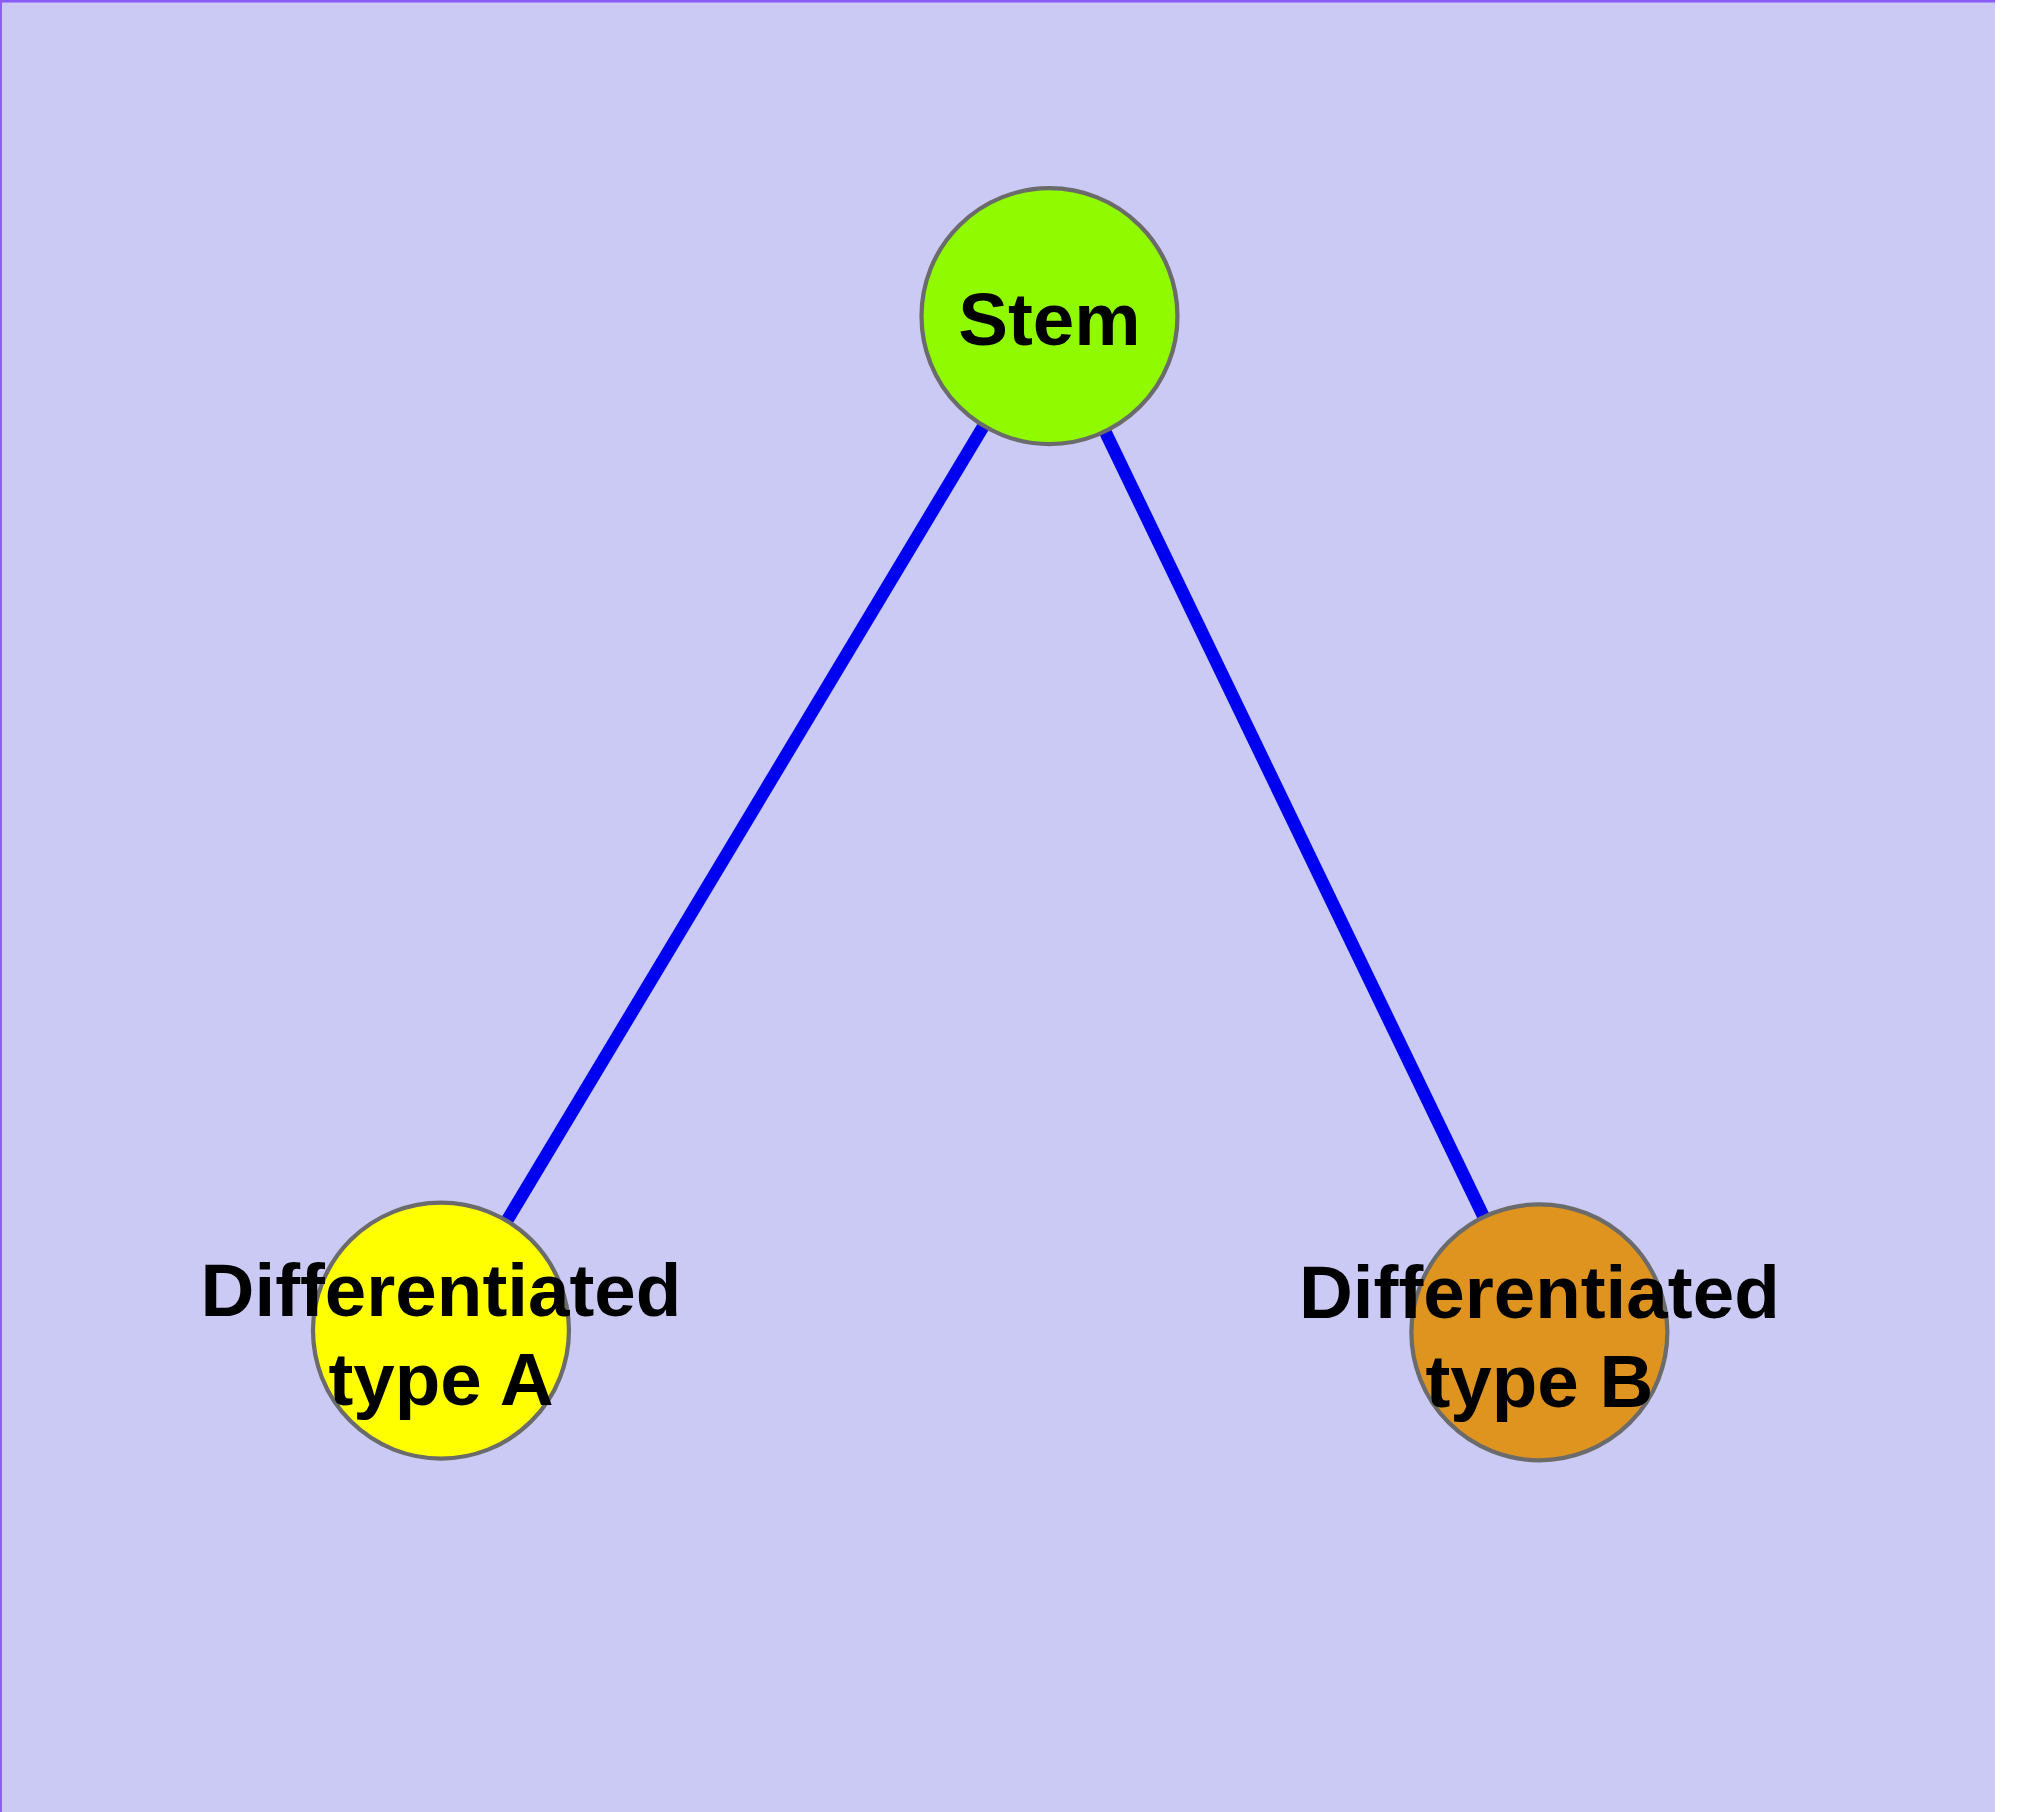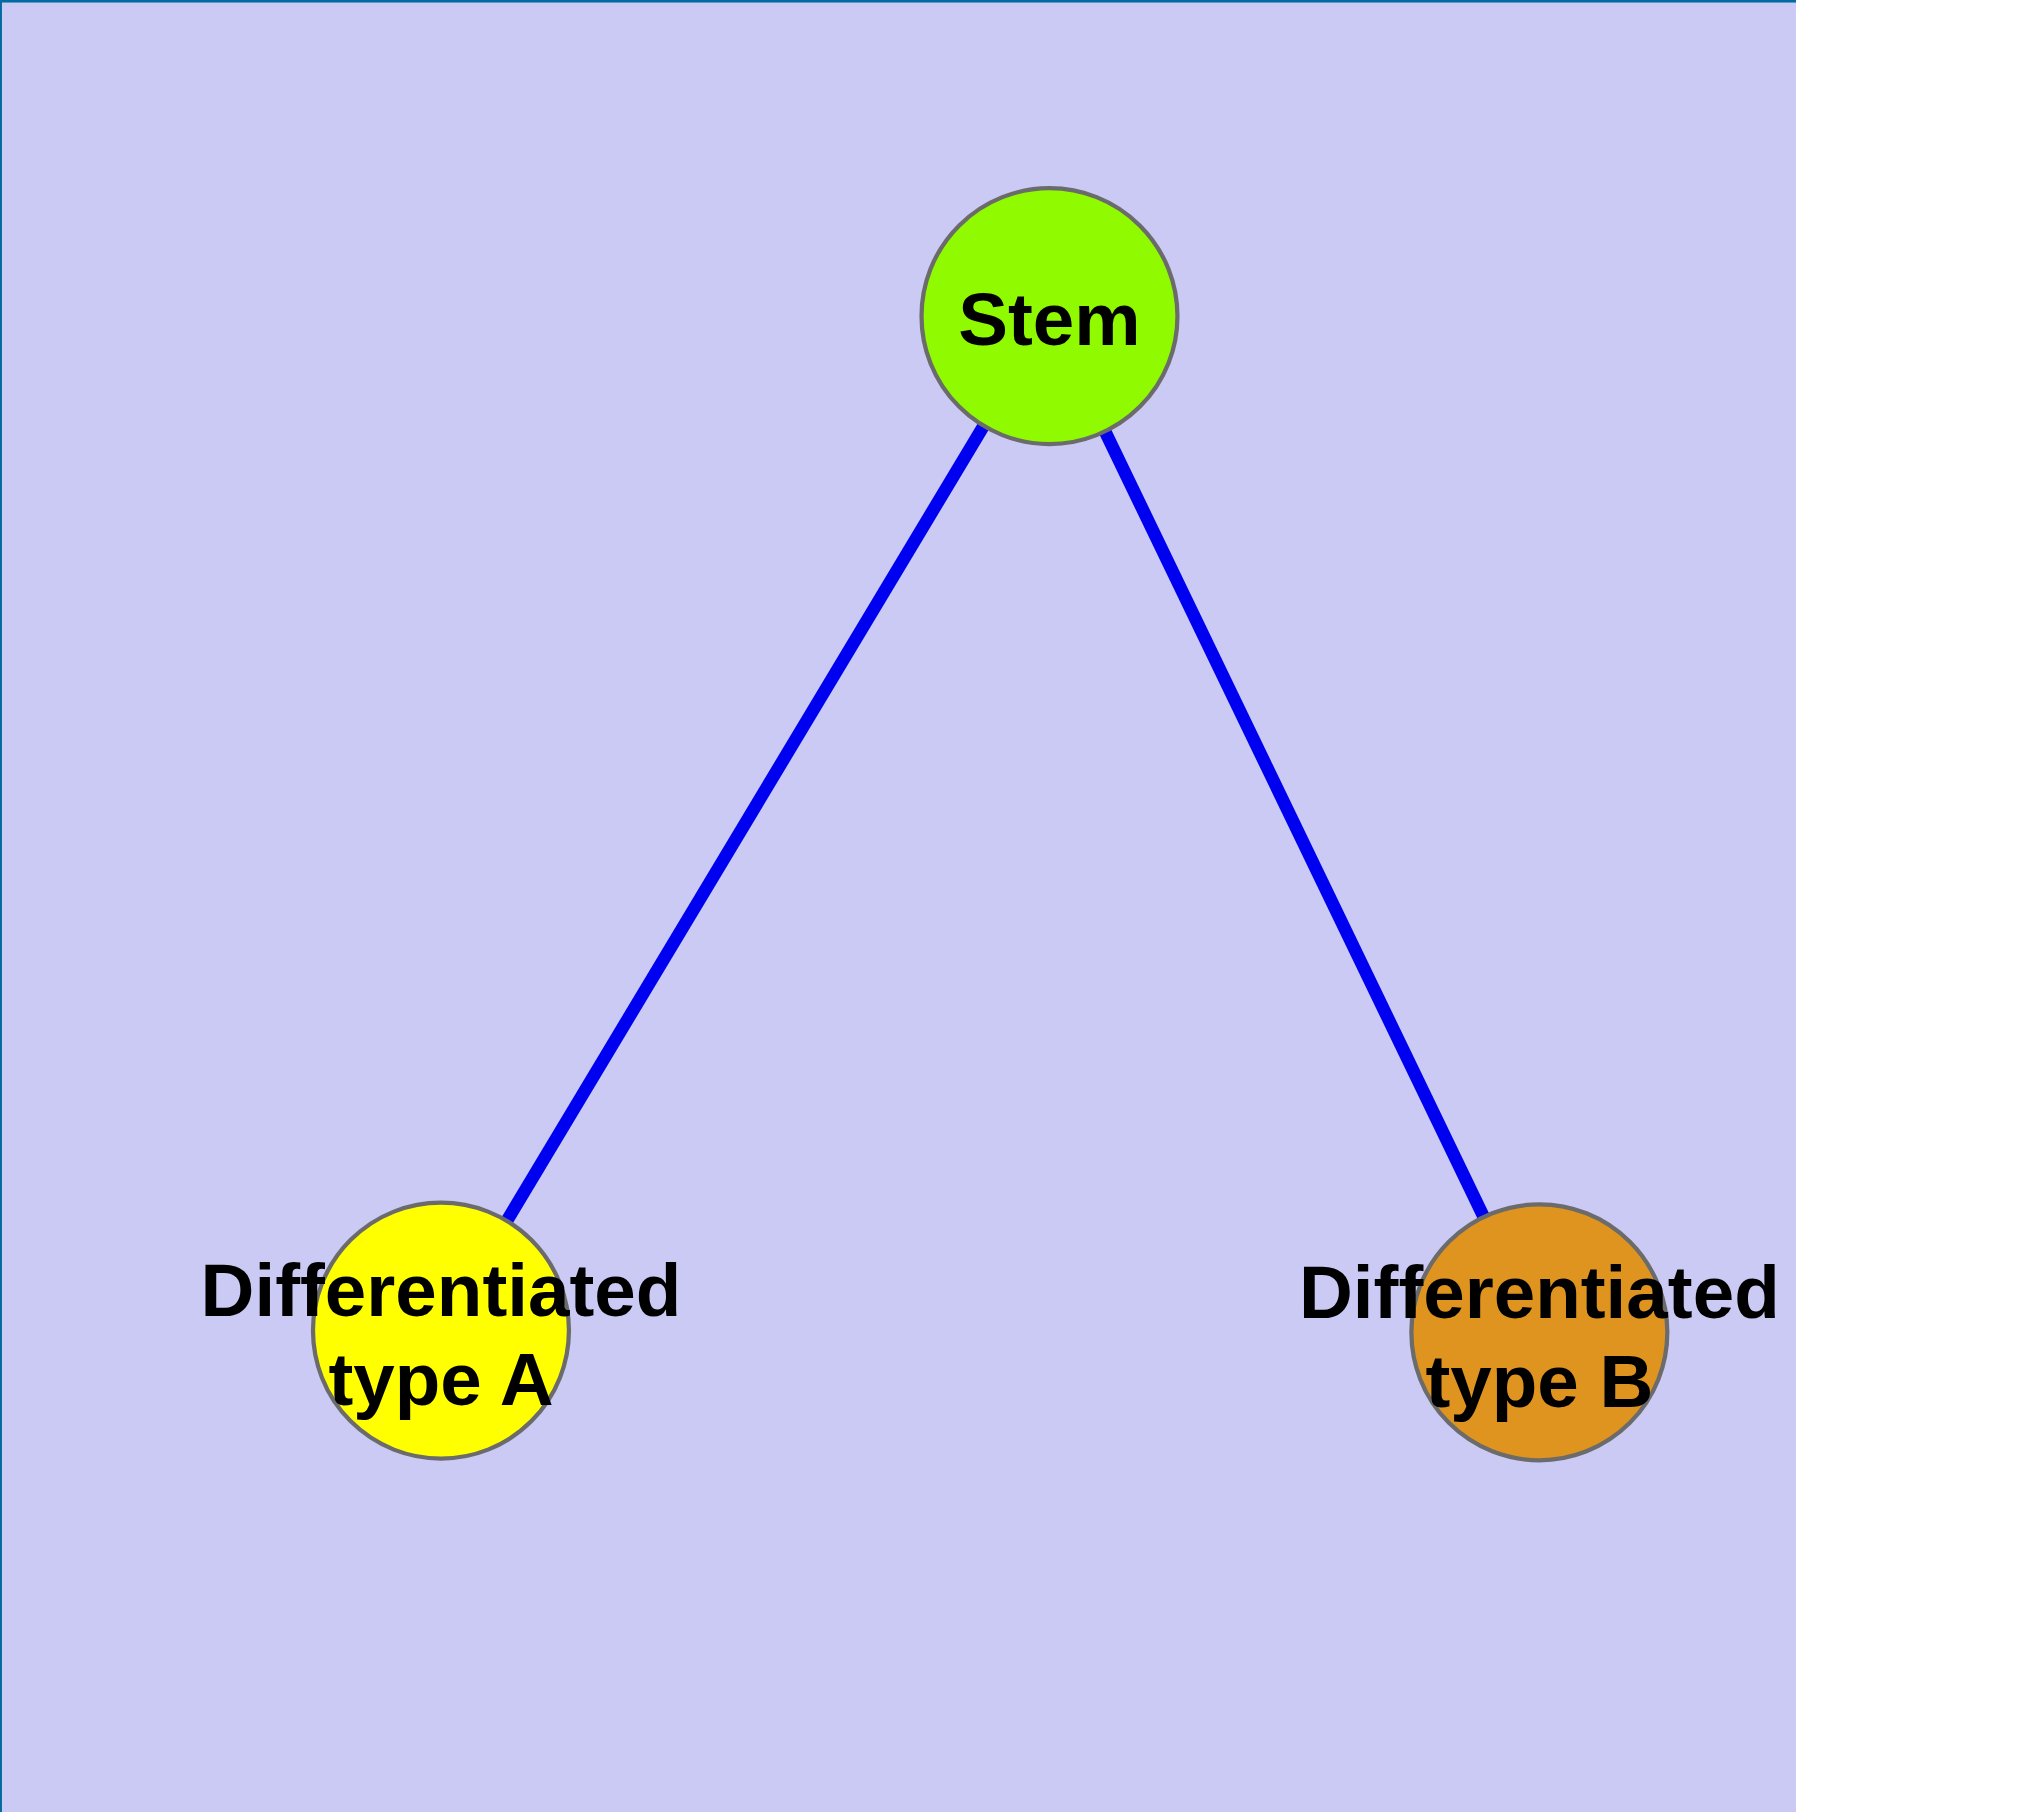"Stem" .page { background: #0369a1 -> #8b5cf6; width: 1796px -> 1995px }
